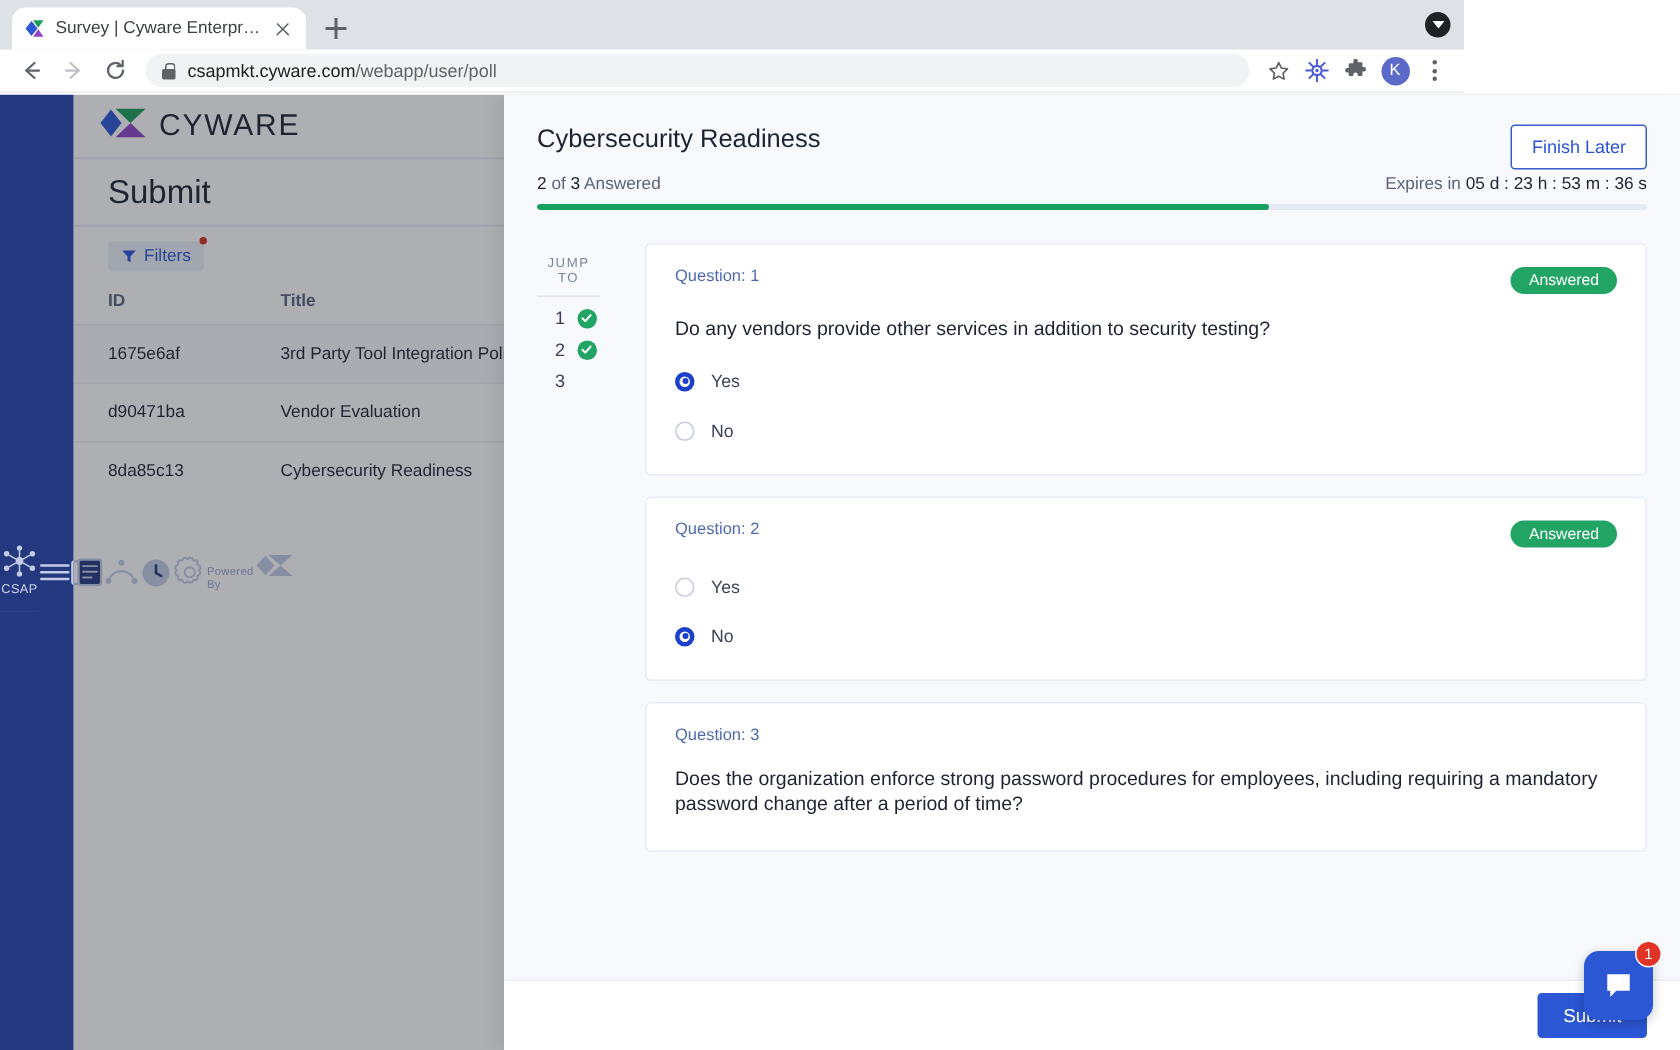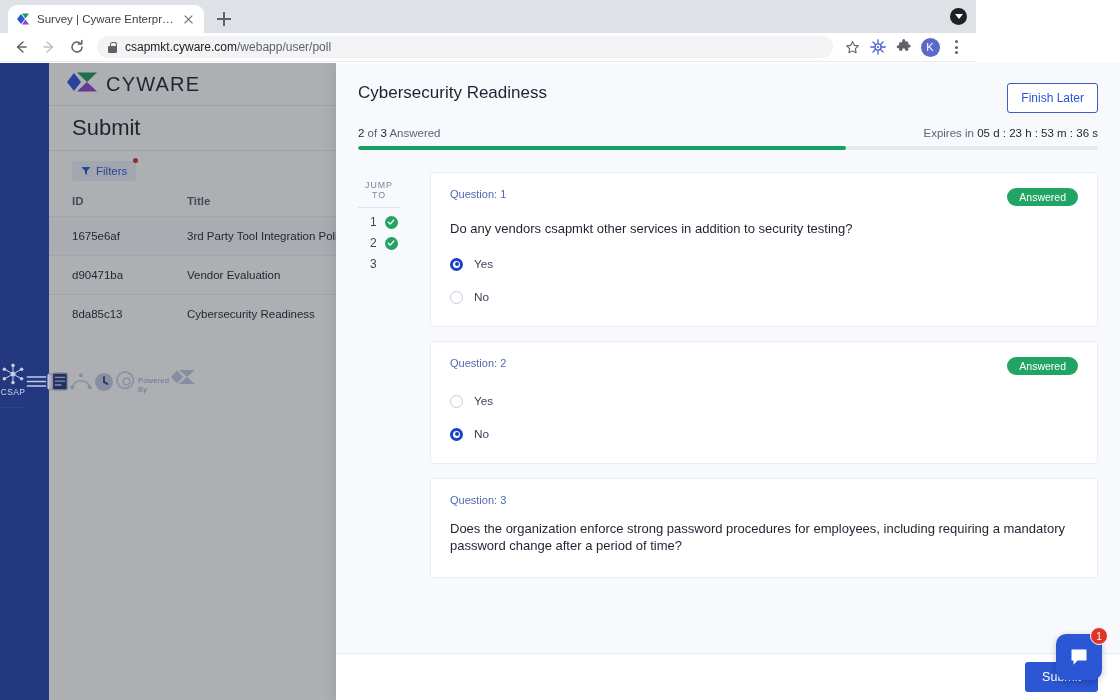"2 of 3 Answered" .mh-row2 { margin-top: 14px -> 4px }
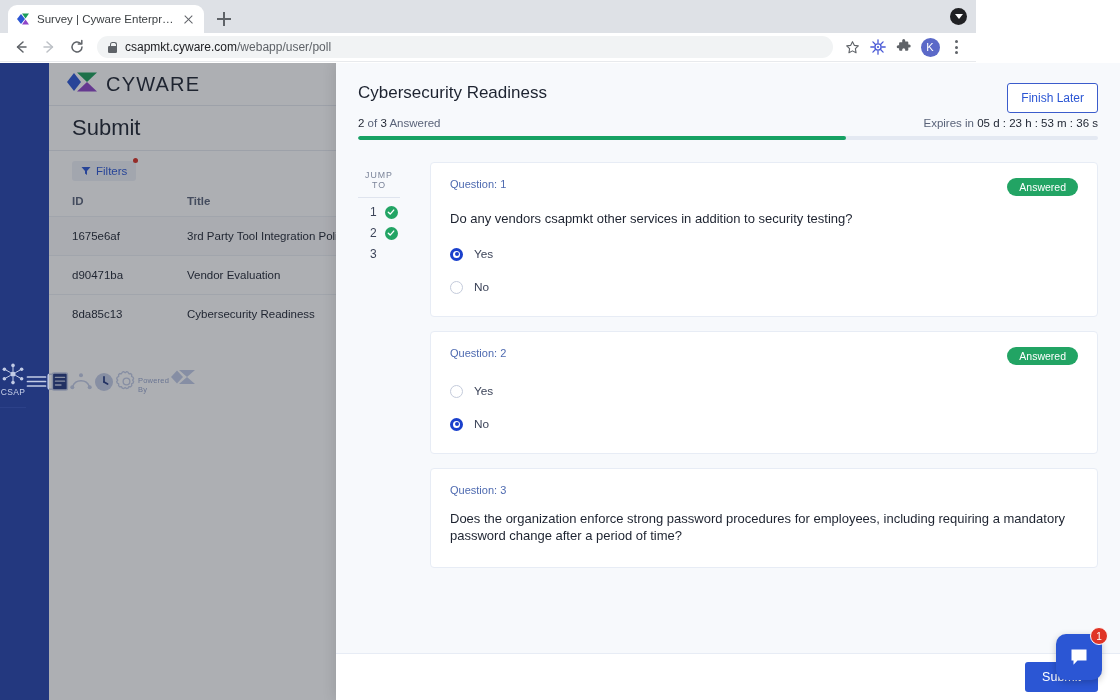"Do any vendors csapmkt other" div.qtext { text: csapmkt -> provide }
